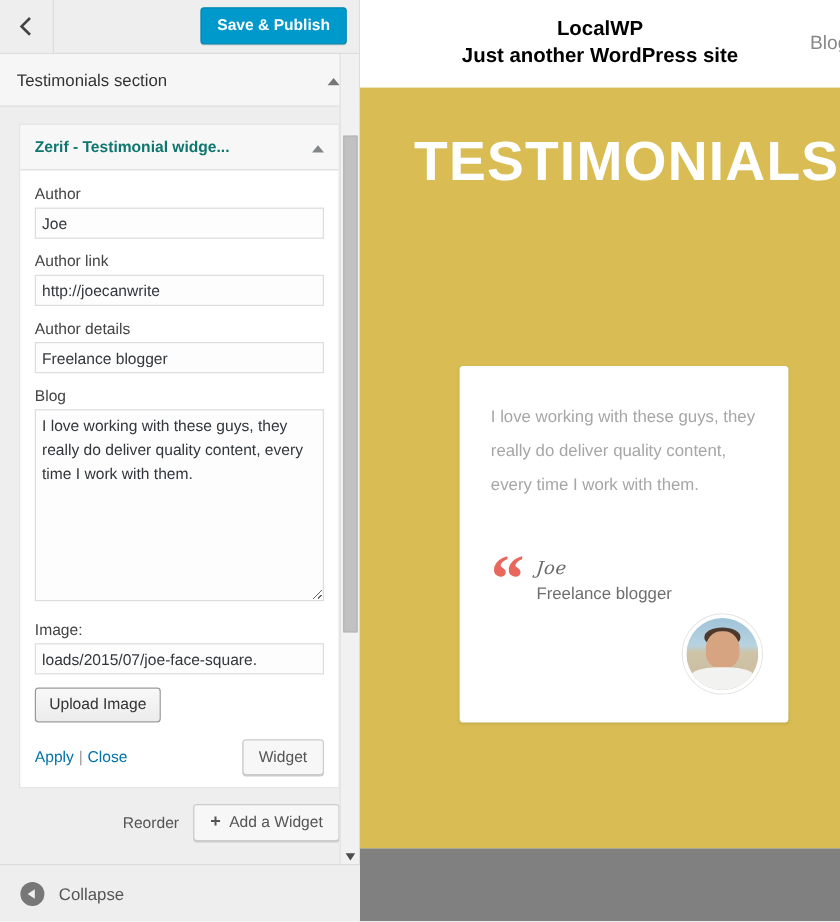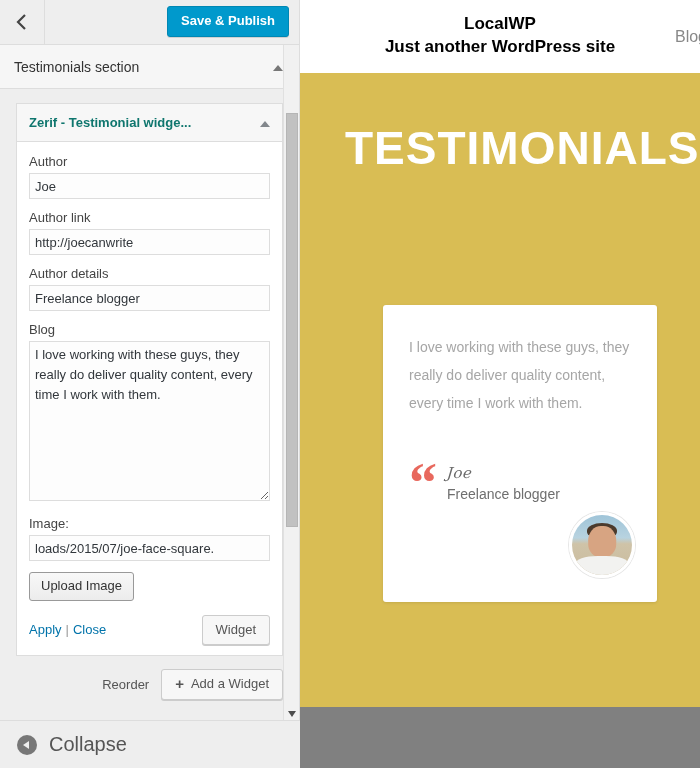"TESTIMONIALS" .tst-heading { padding-top: 52px -> 38px }
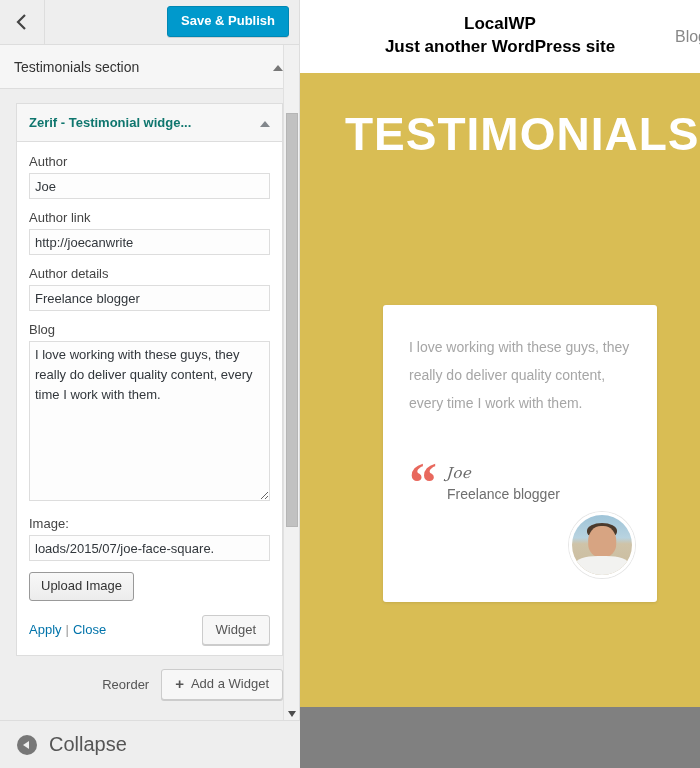"Collapse" .collapse-label { font-size: 20px -> 14px }
